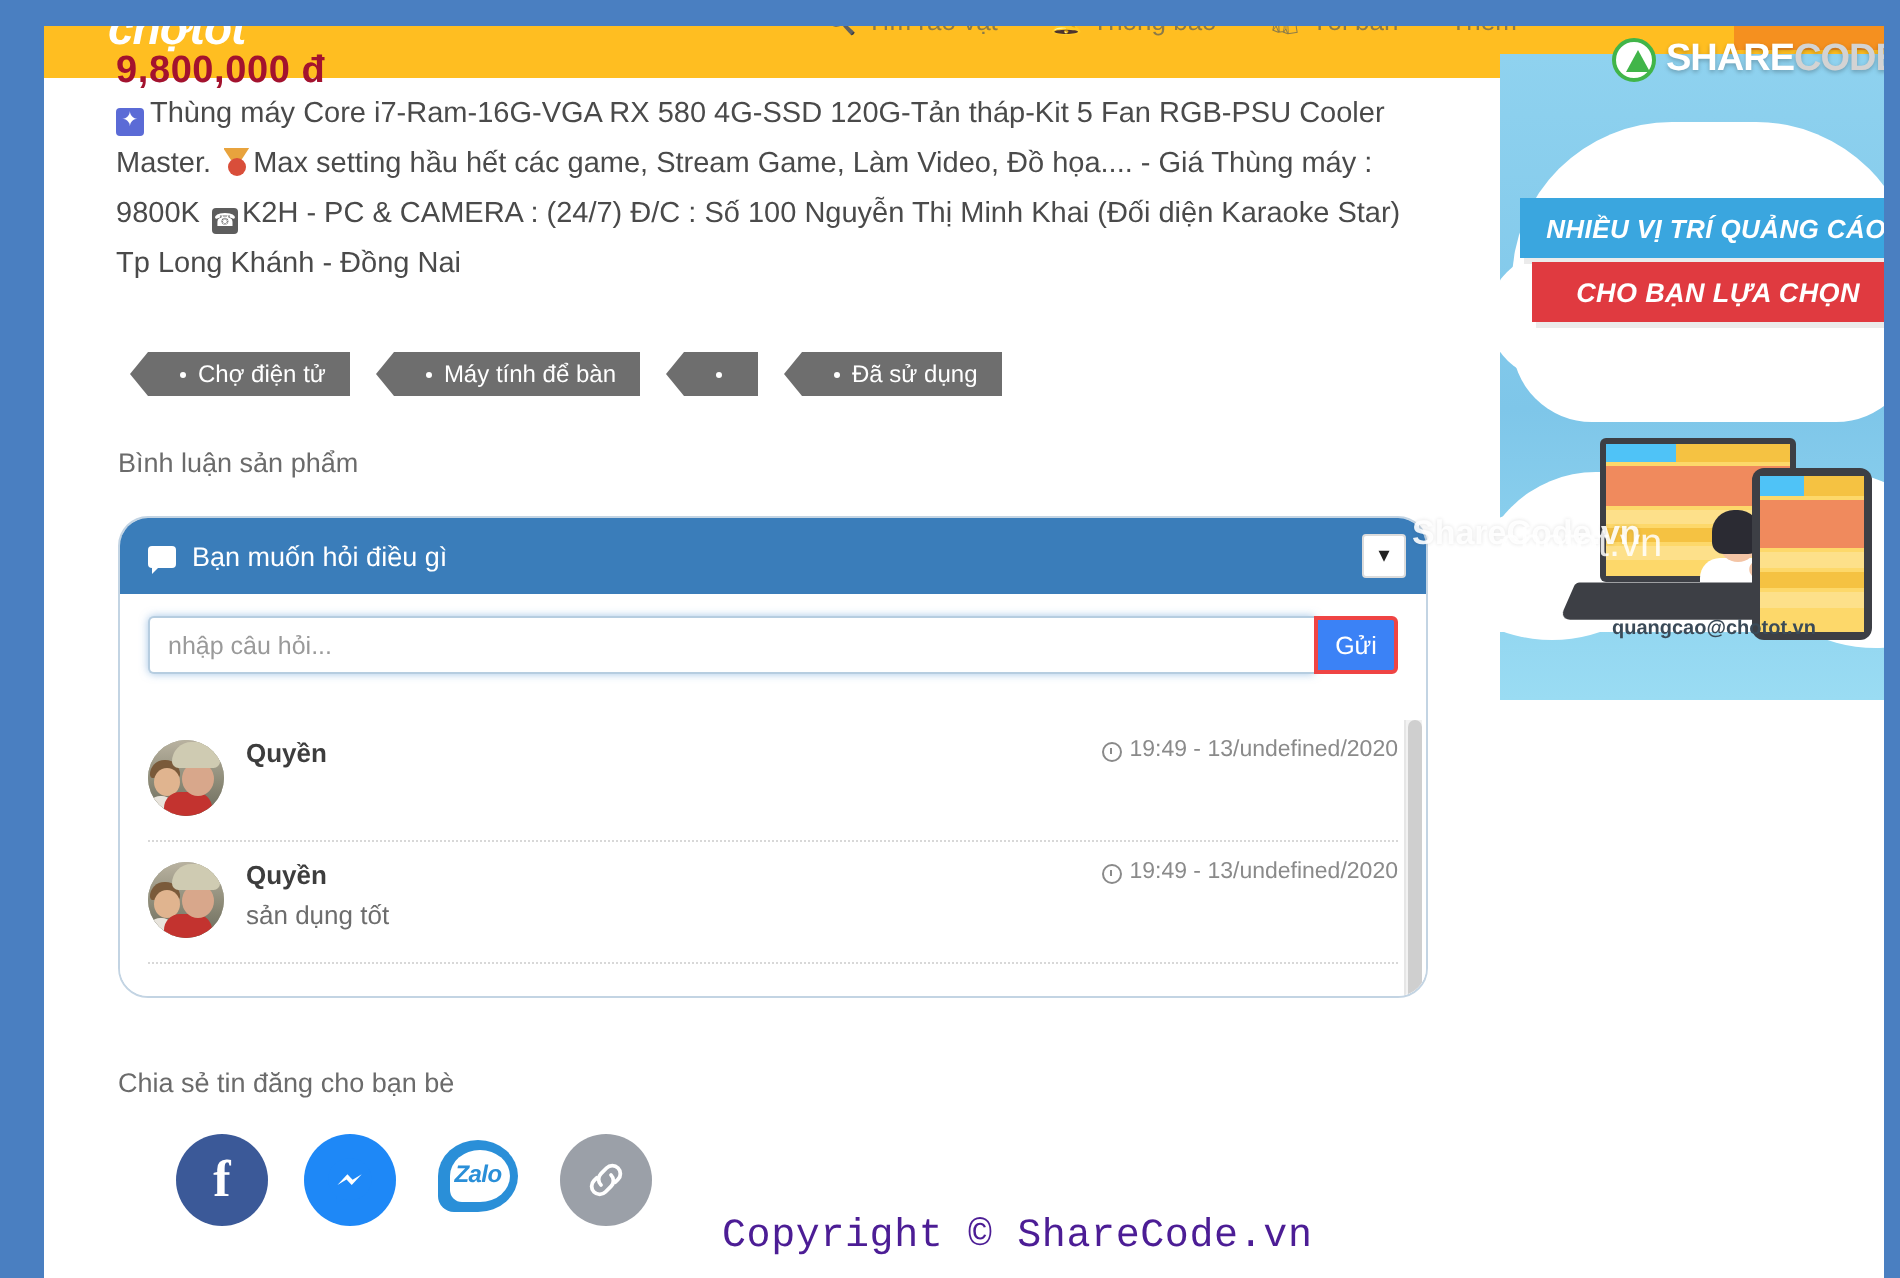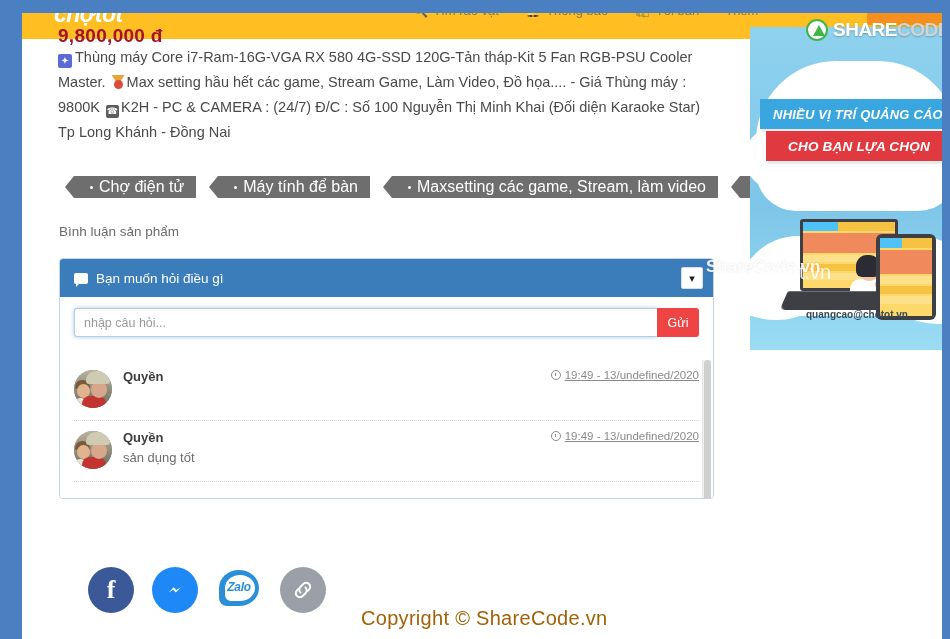"Chợ điện tử" .tag { font-size: 16px -> 12px }
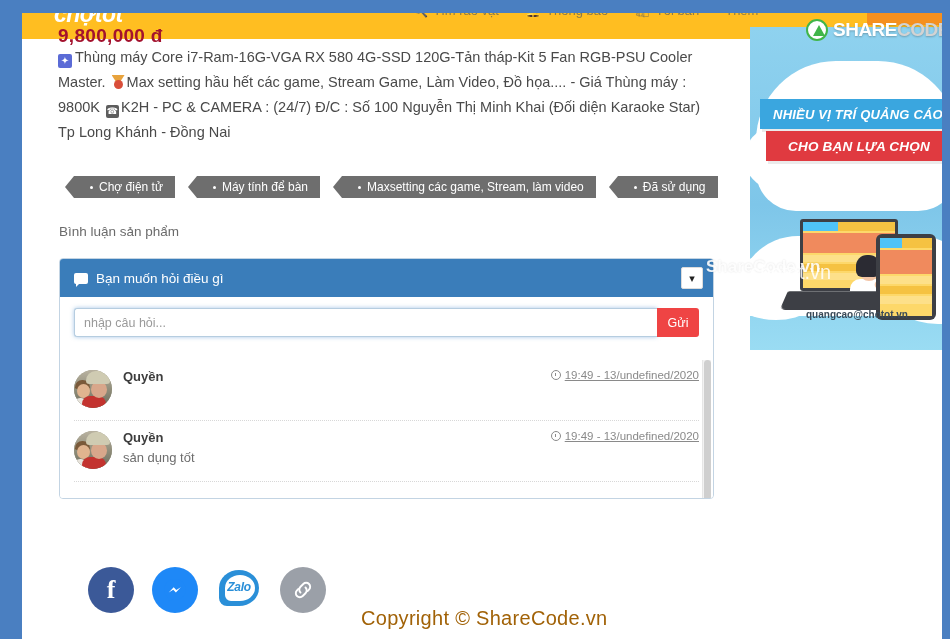"Maxsetting các game, Stream, làm" span { html: <span>Maxsetting các game, Stream, làm video</span> -> none }
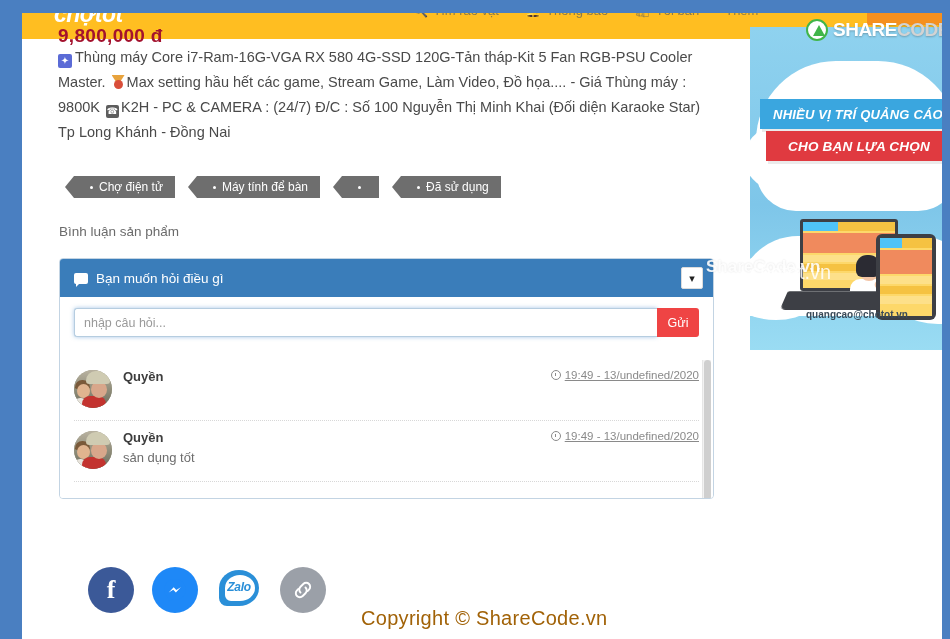"Bạn muốn hỏi điều gì" .panel { border-radius: 4px -> 15px }
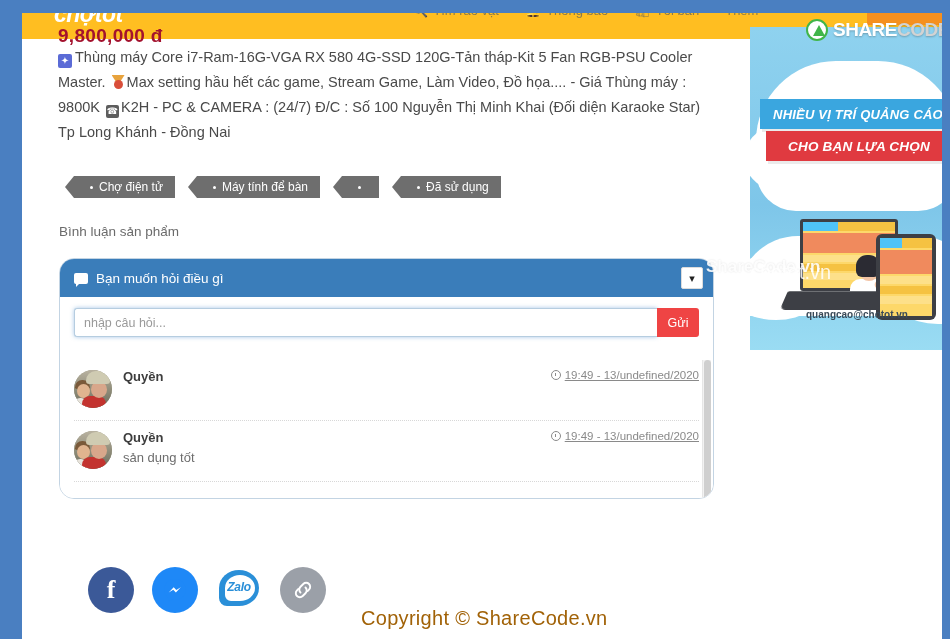"Gửi" .send-btn { background: #ef4444 -> #3b82f6; border: 7px solid #ef4444 -> 2px solid #ef4444 }
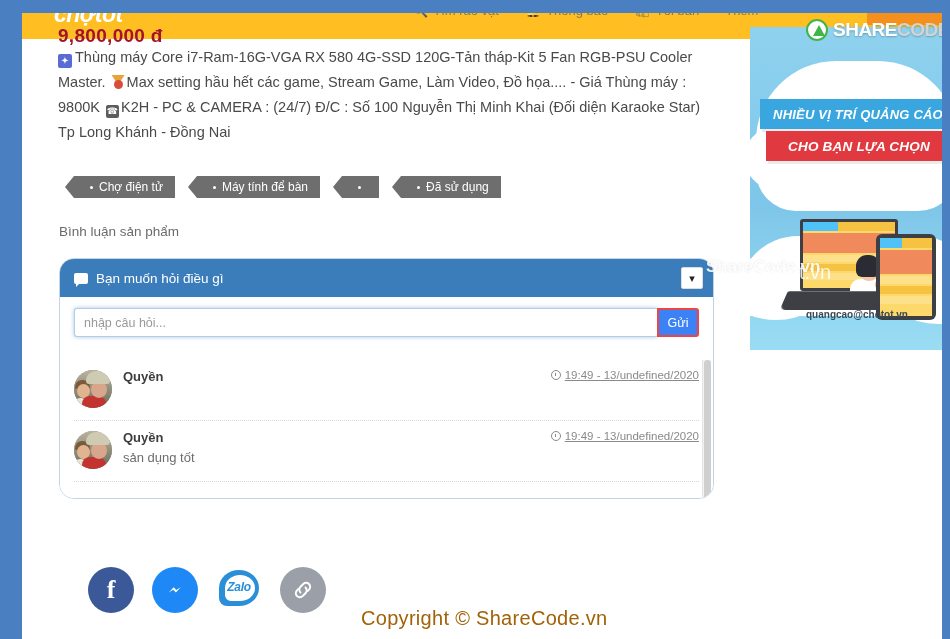"19:49 - 13/undefined/2020" .c-time { align-items: center -> flex-end; text-decoration: underline -> none }
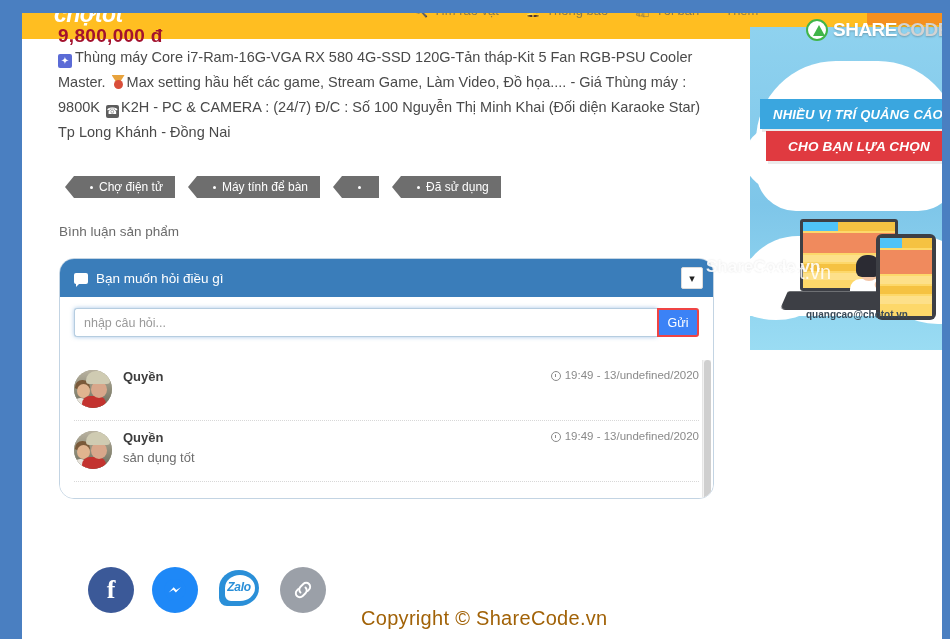"Chia sẻ tin đăng cho" div.sec-title { html: none -> <div>Chia sẻ tin đăng cho bạn bè</div> }
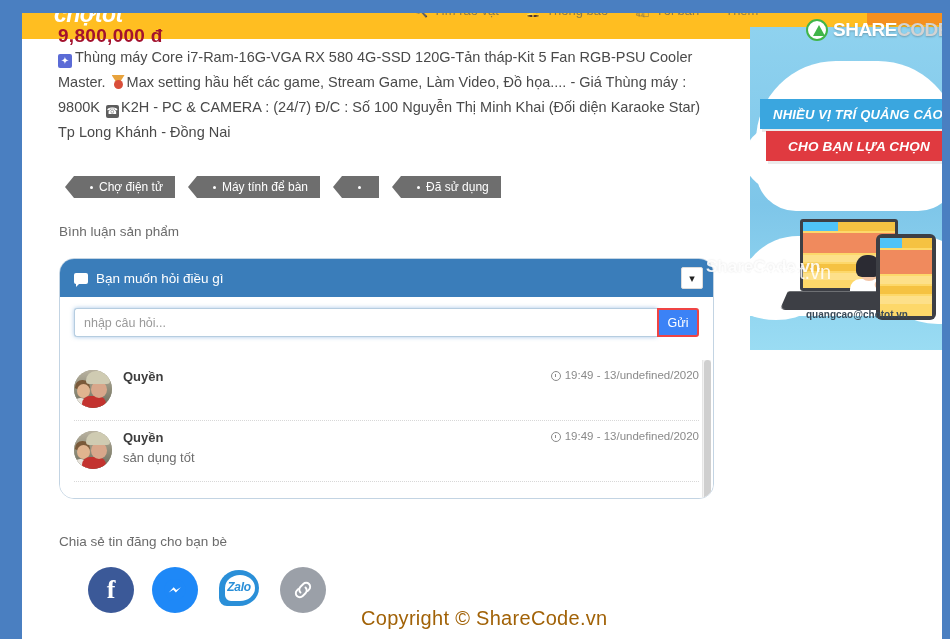"Copyright © ShareCode.vn" .wm-copyright { color: #a16207 -> #4c1d95; font-family: none -> Liberation Mono, monospace }
